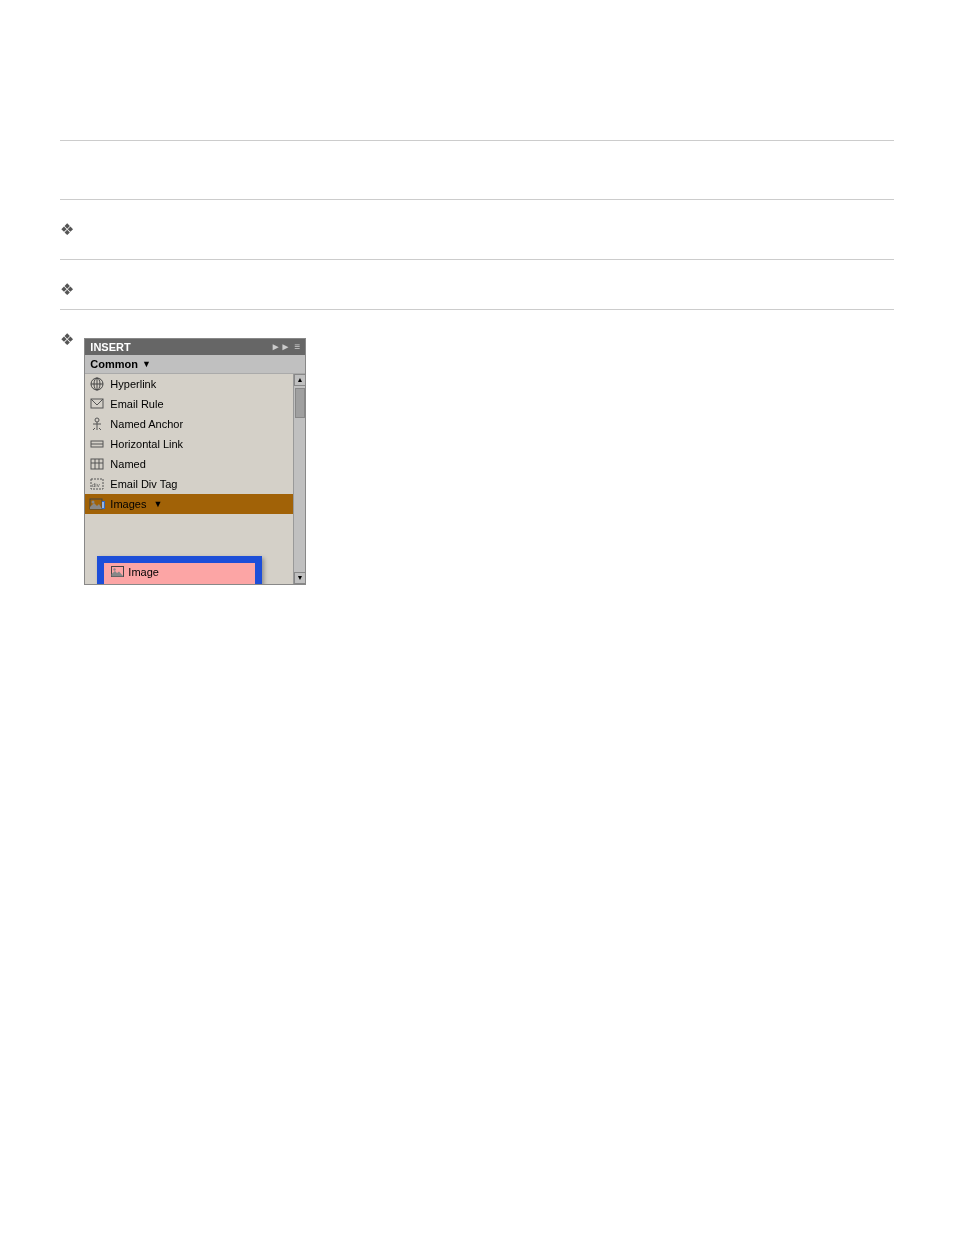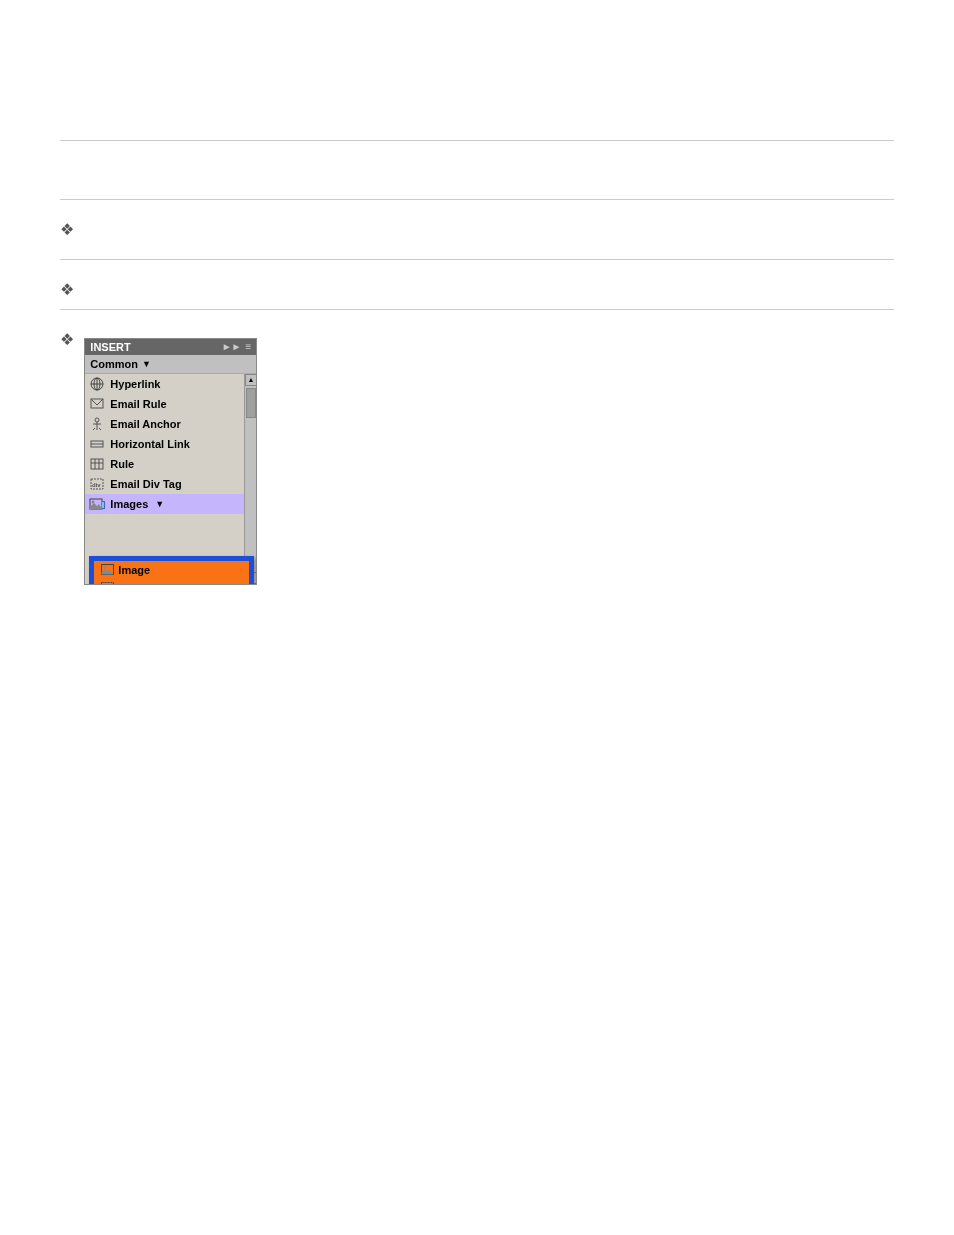"INSERT" .insert-panel { width: 173px -> 222px }
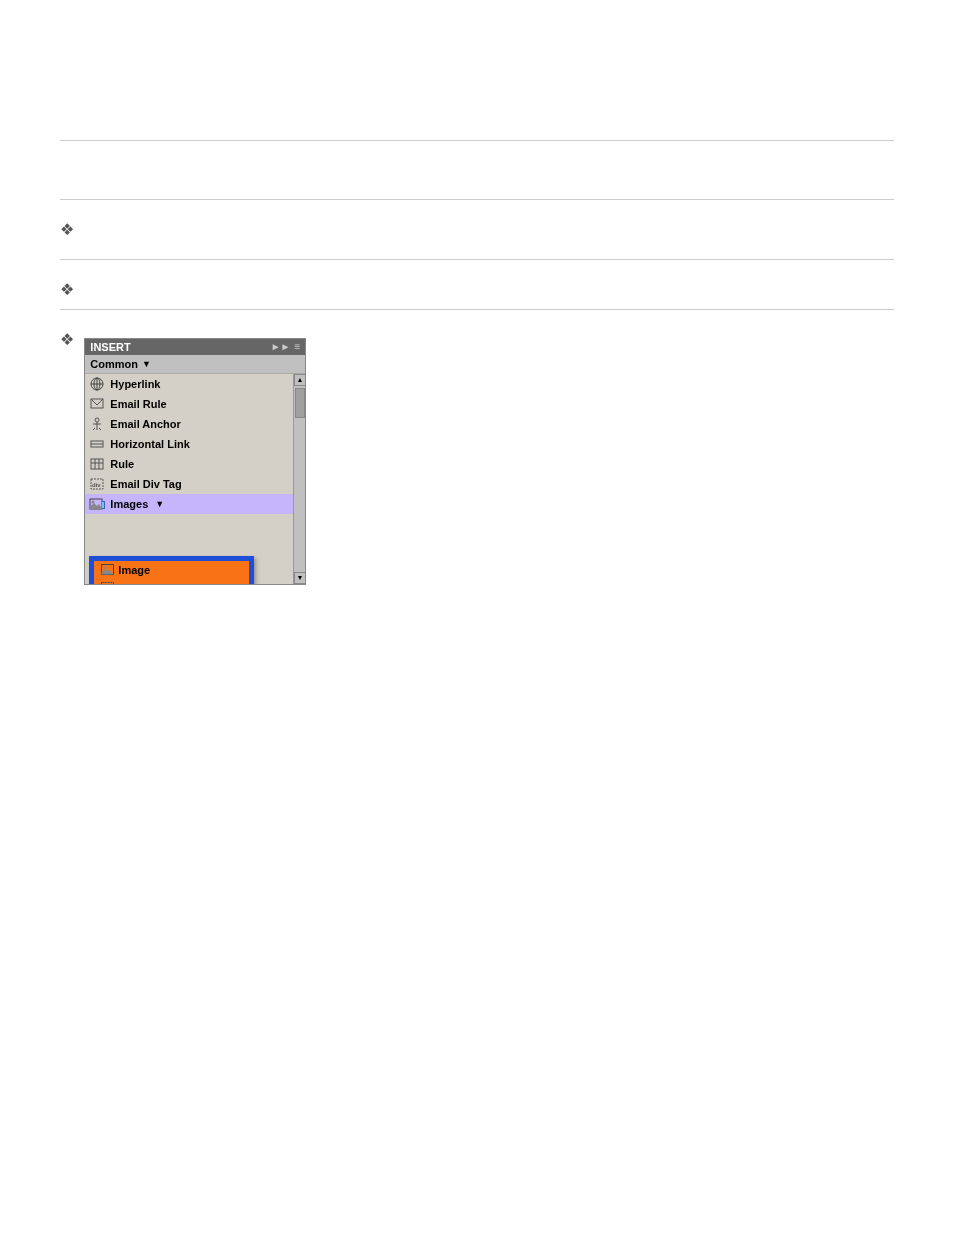"Hyperlink" .insert-panel-scroll-area { font-weight: bold -> none }
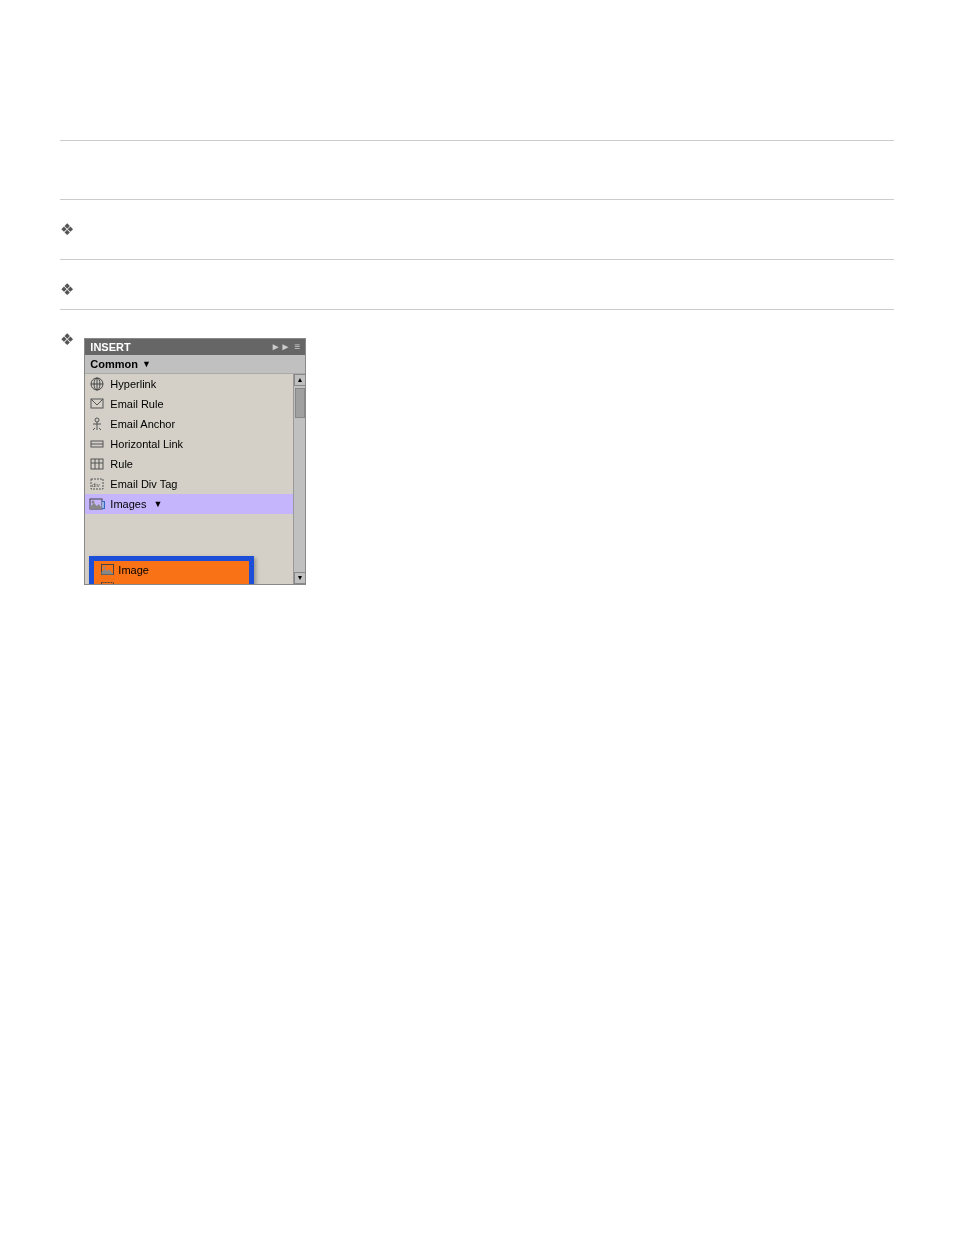"Email Anchor" span { text: Email -> Named }
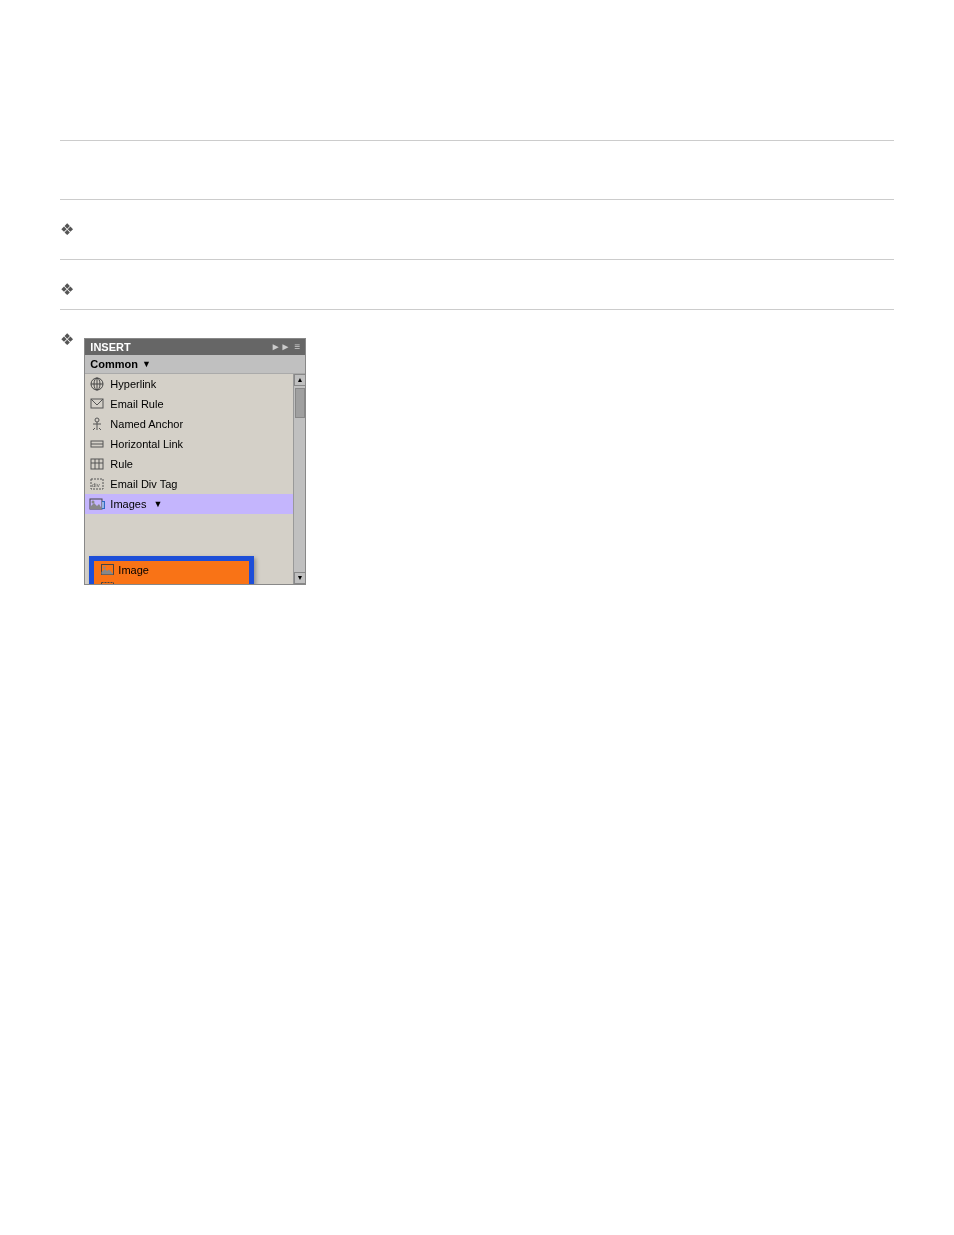"Rule" span { text: Rule -> Named }
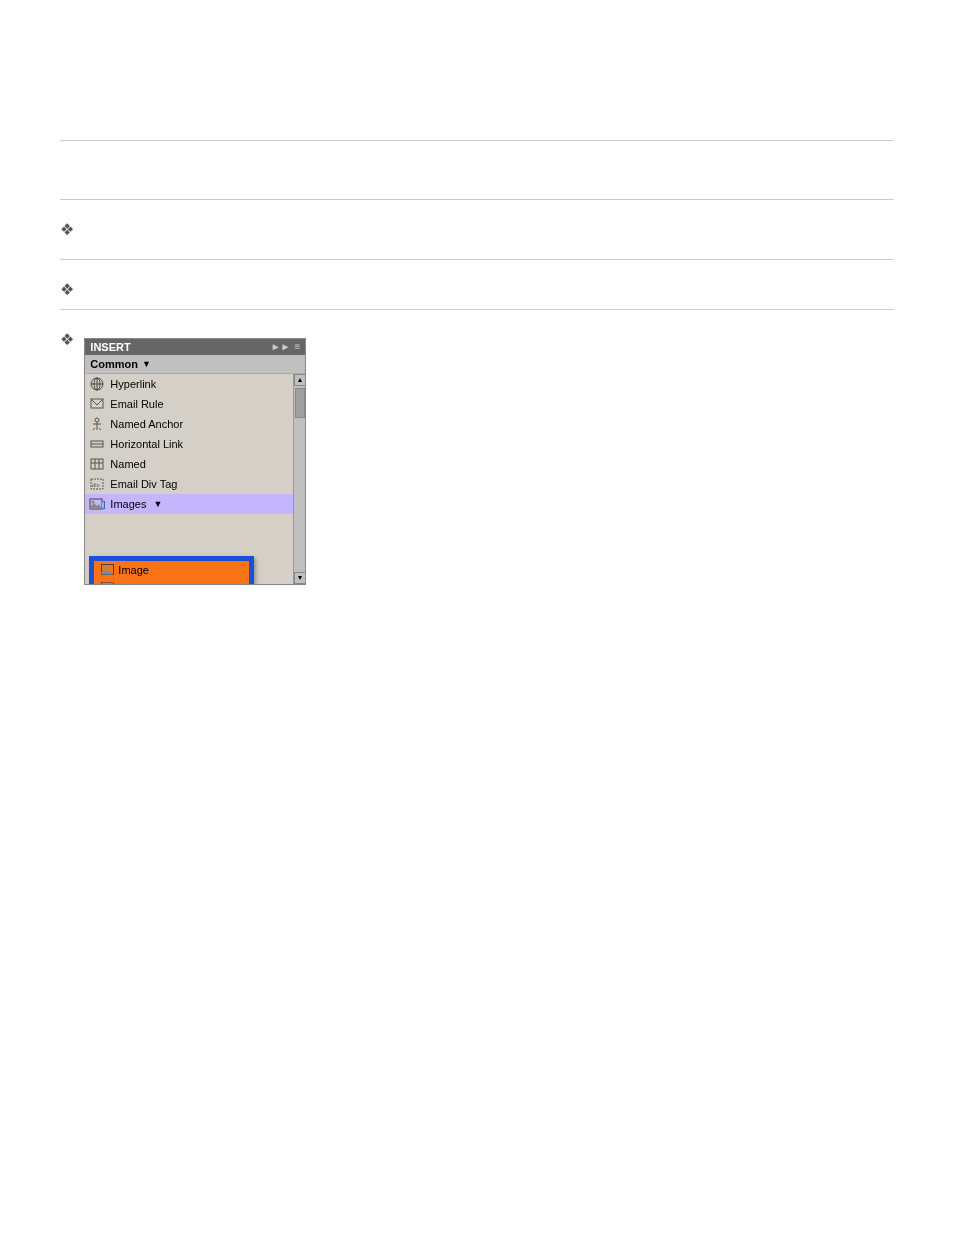"Images" .panel-item.images-active { background: #c4b5fd -> #a16207 }
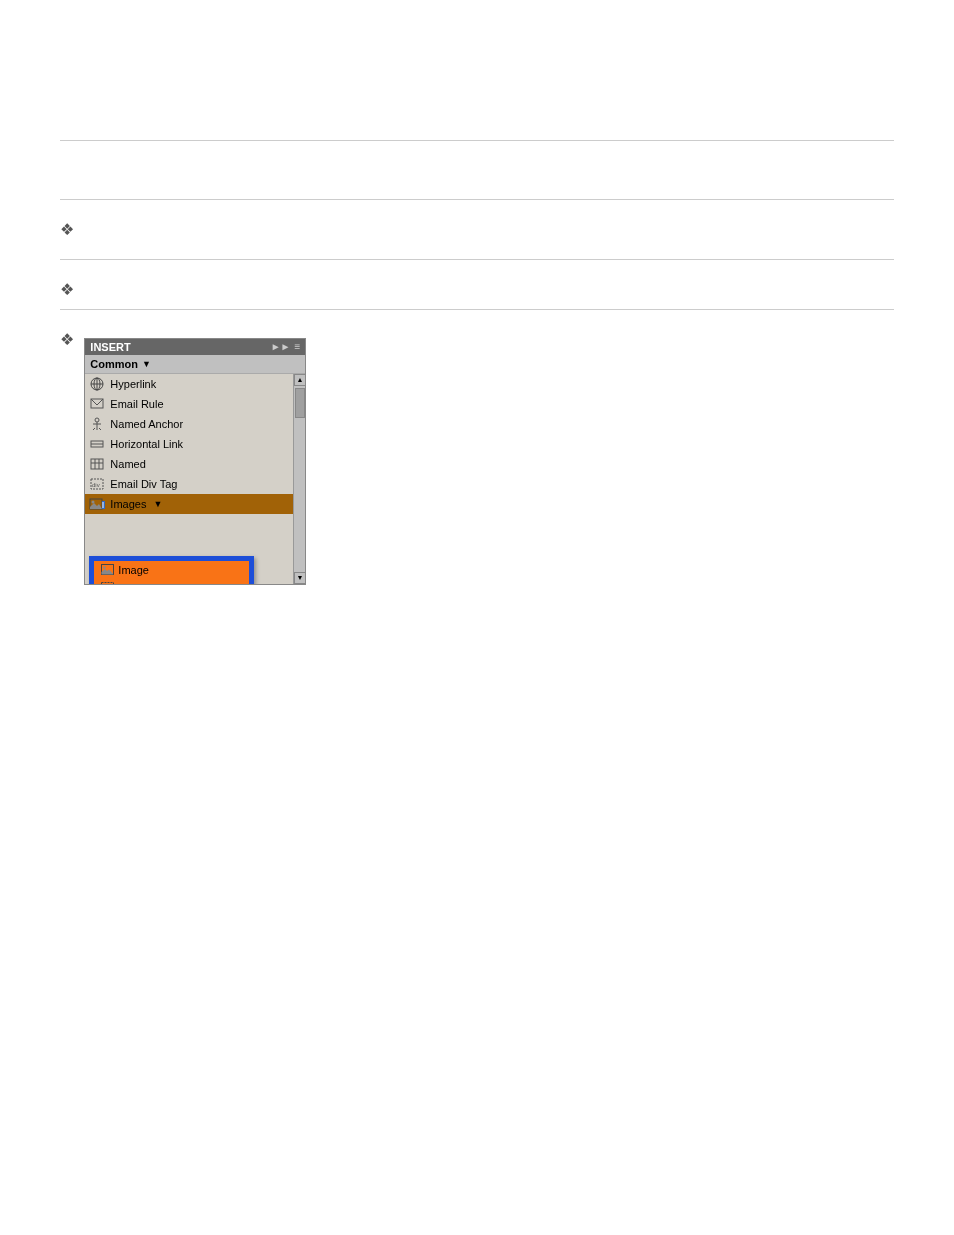"Image" .submenu { background: #f97316 -> #fca5a5; border: 5px solid #1d4ed8 -> 7px solid #1d4ed8; left: 4px -> 12px }
